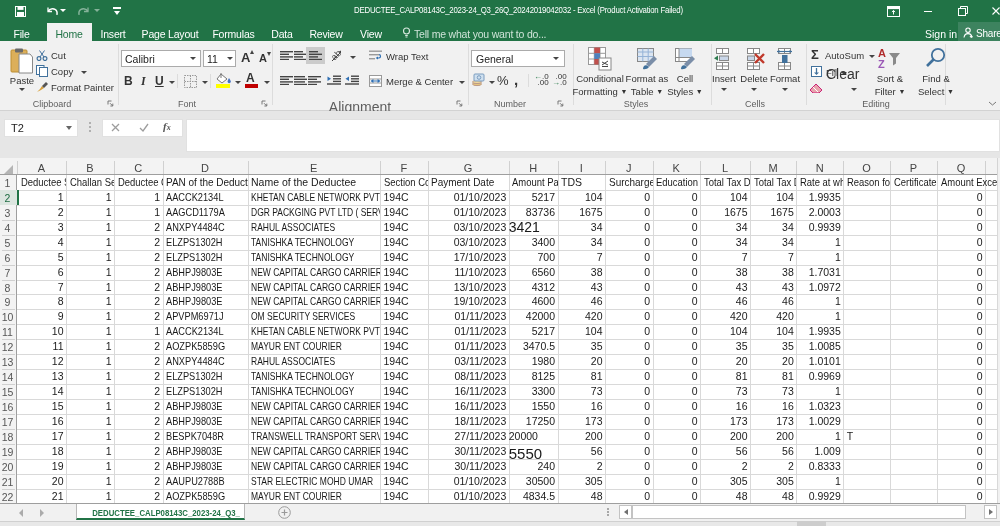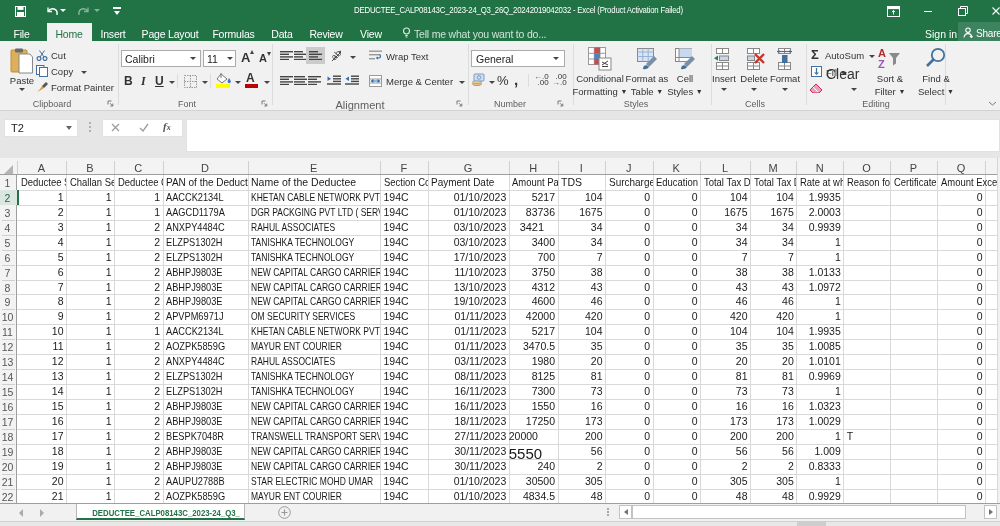"Alignment" div.abs { font-size: 11px -> 14px }
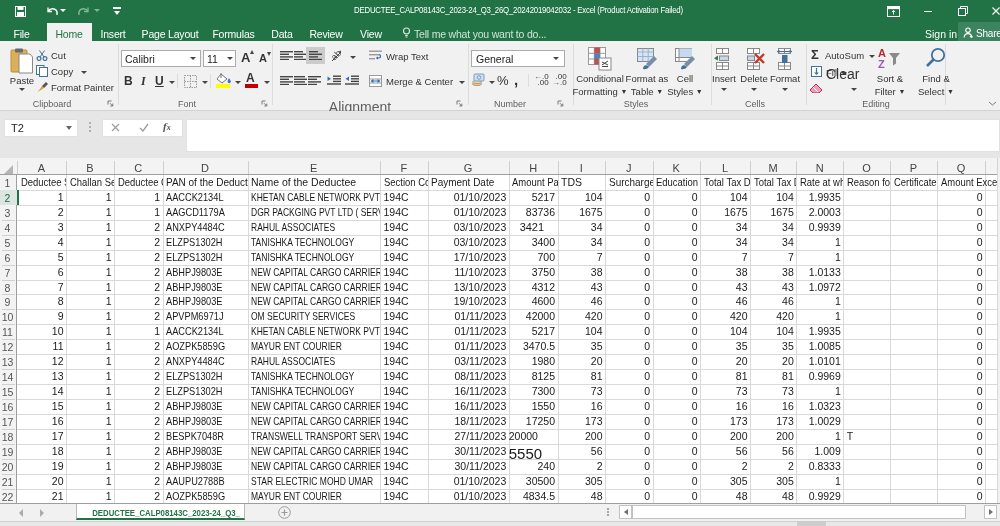"3421" div.abs { font-size: 11px -> 14px; text-align: center -> left }
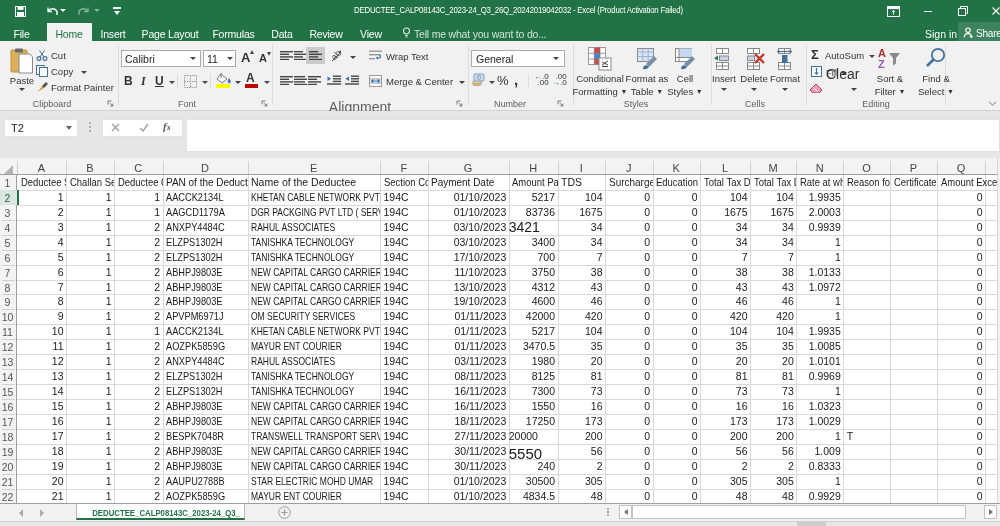"3750" div.abs { text: 3750 -> 6560 }
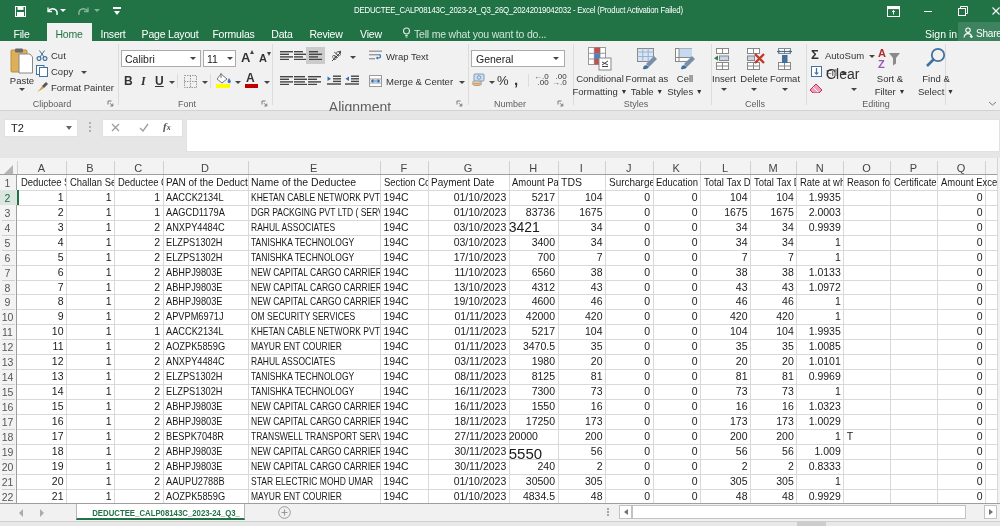"1.0133" div.abs { text: 1.0133 -> 1.7031 }
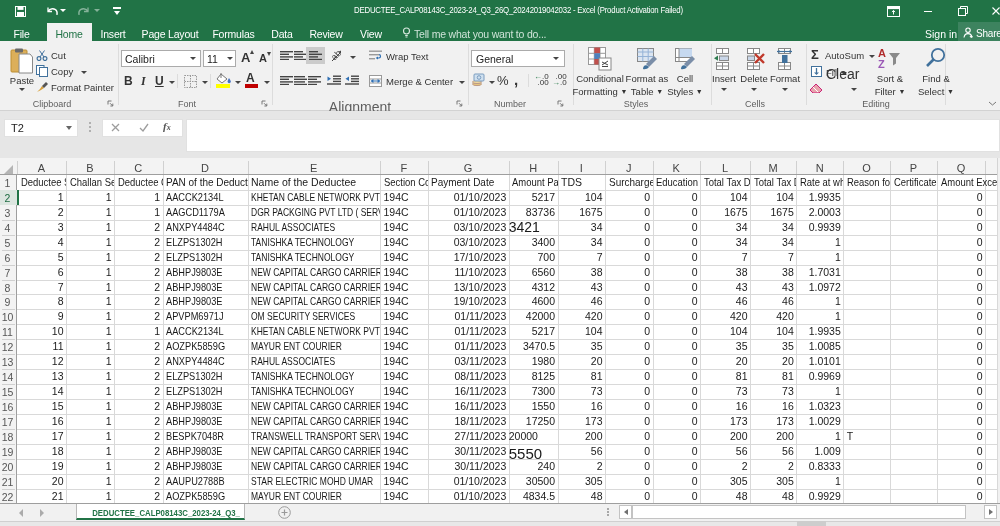"7300" div.abs { text: 7300 -> 3300 }
